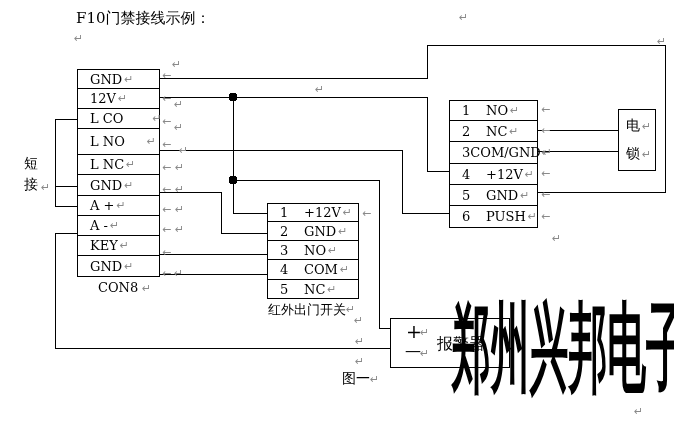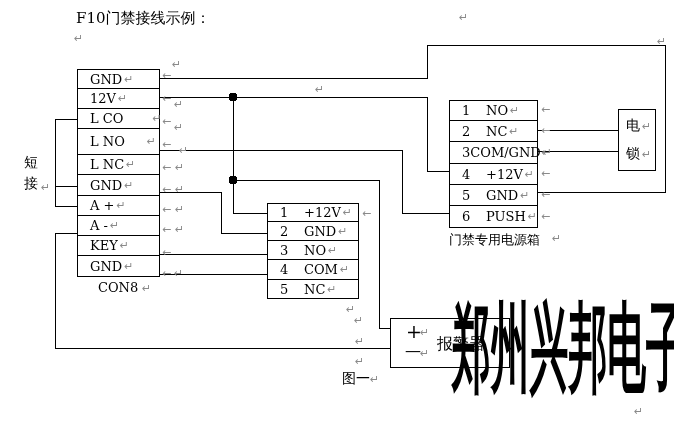"短接" #shortjumper { font-family: Liberation Mono, monospace -> none }
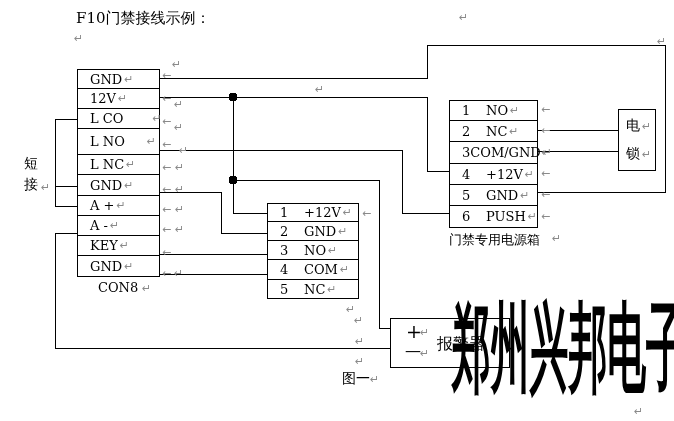"门禁专用电源箱" div.blocklabel { html: <div>门禁专用电源箱</div> -> none }
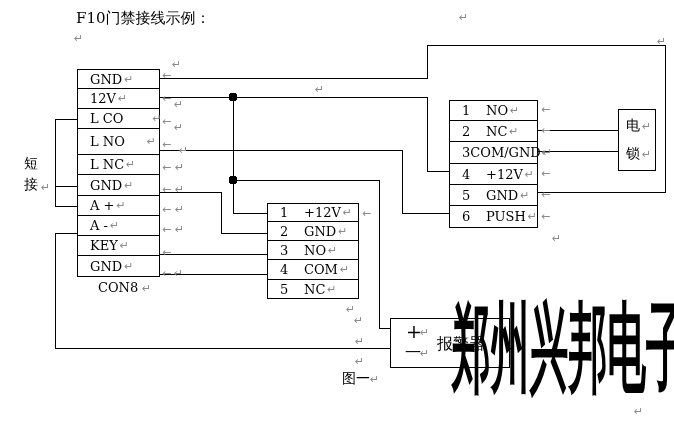"红外出门开关" div.blocklabel { html: none -> <div>红外出门开关</div> }
